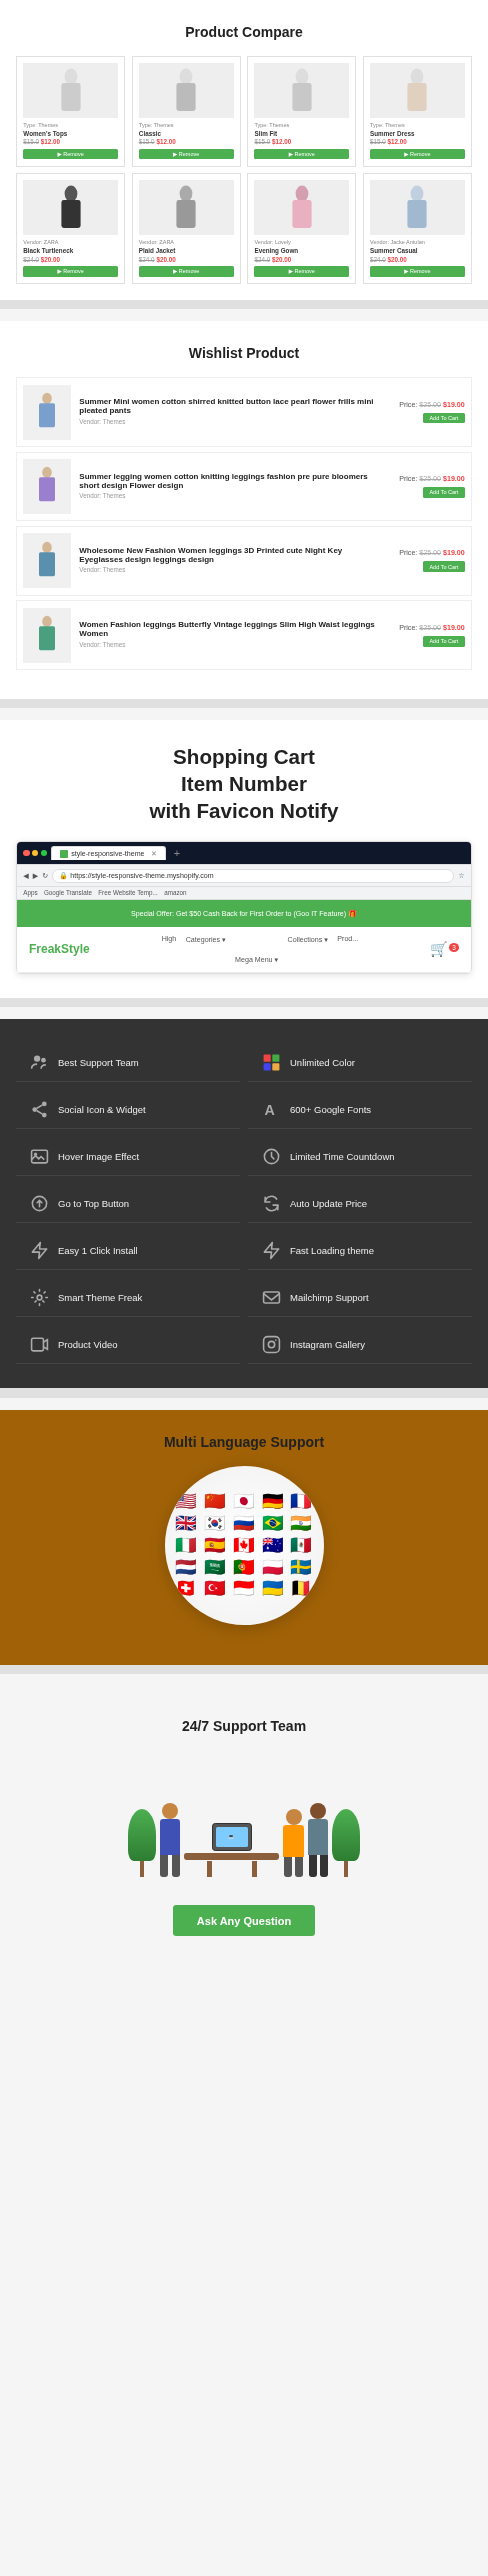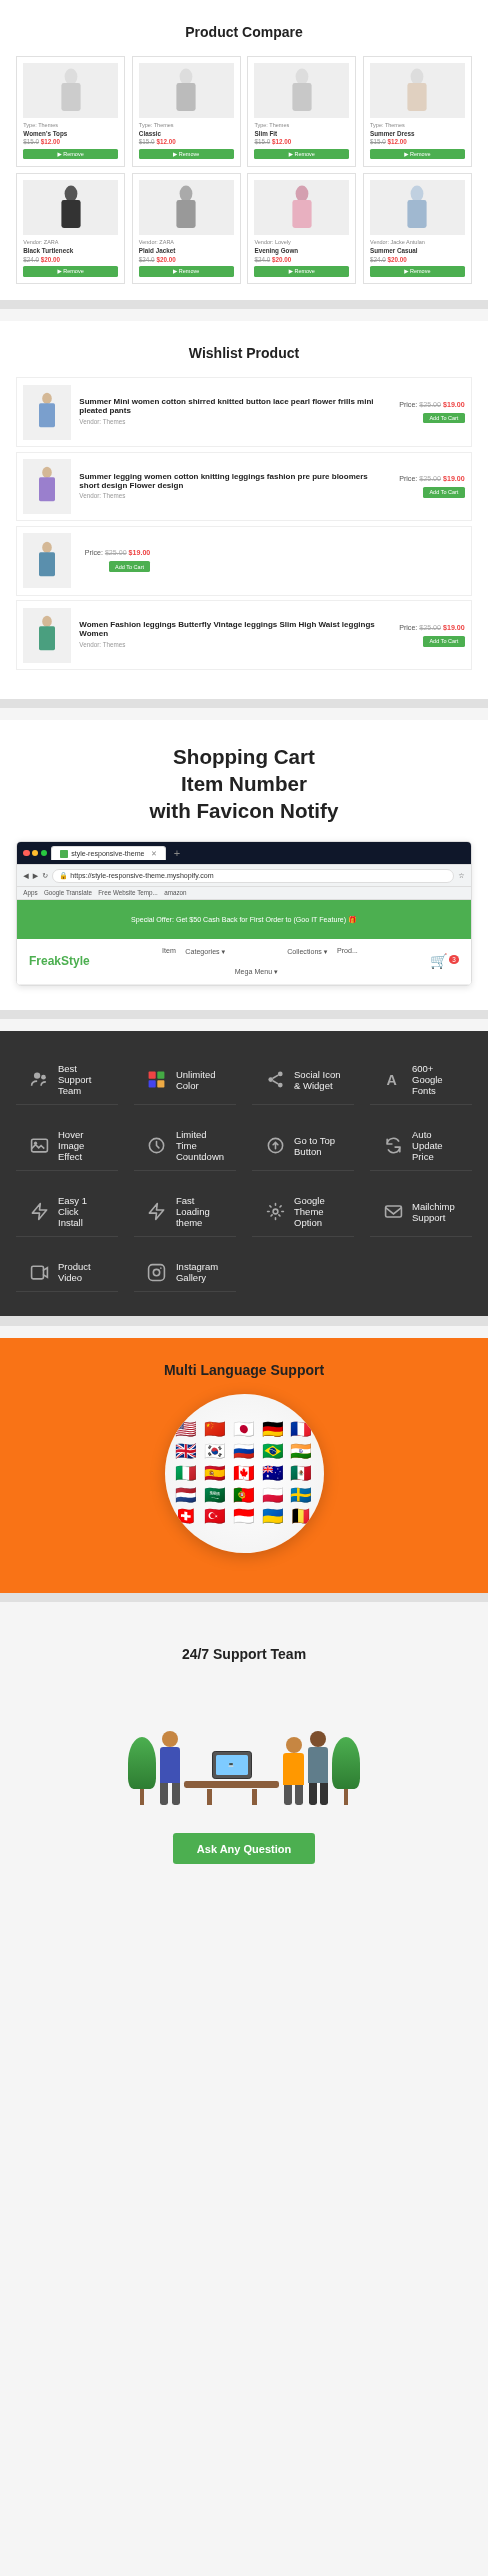"Wholesome New Fashion Women leggings" div.wishlist-info { html: none -> <div> <div>Wholesome New Fashion Women leggings 3D Printed cute Night Key Eyeglasses design leggings design</div> <div>Vendor: Themes</div> </div> }
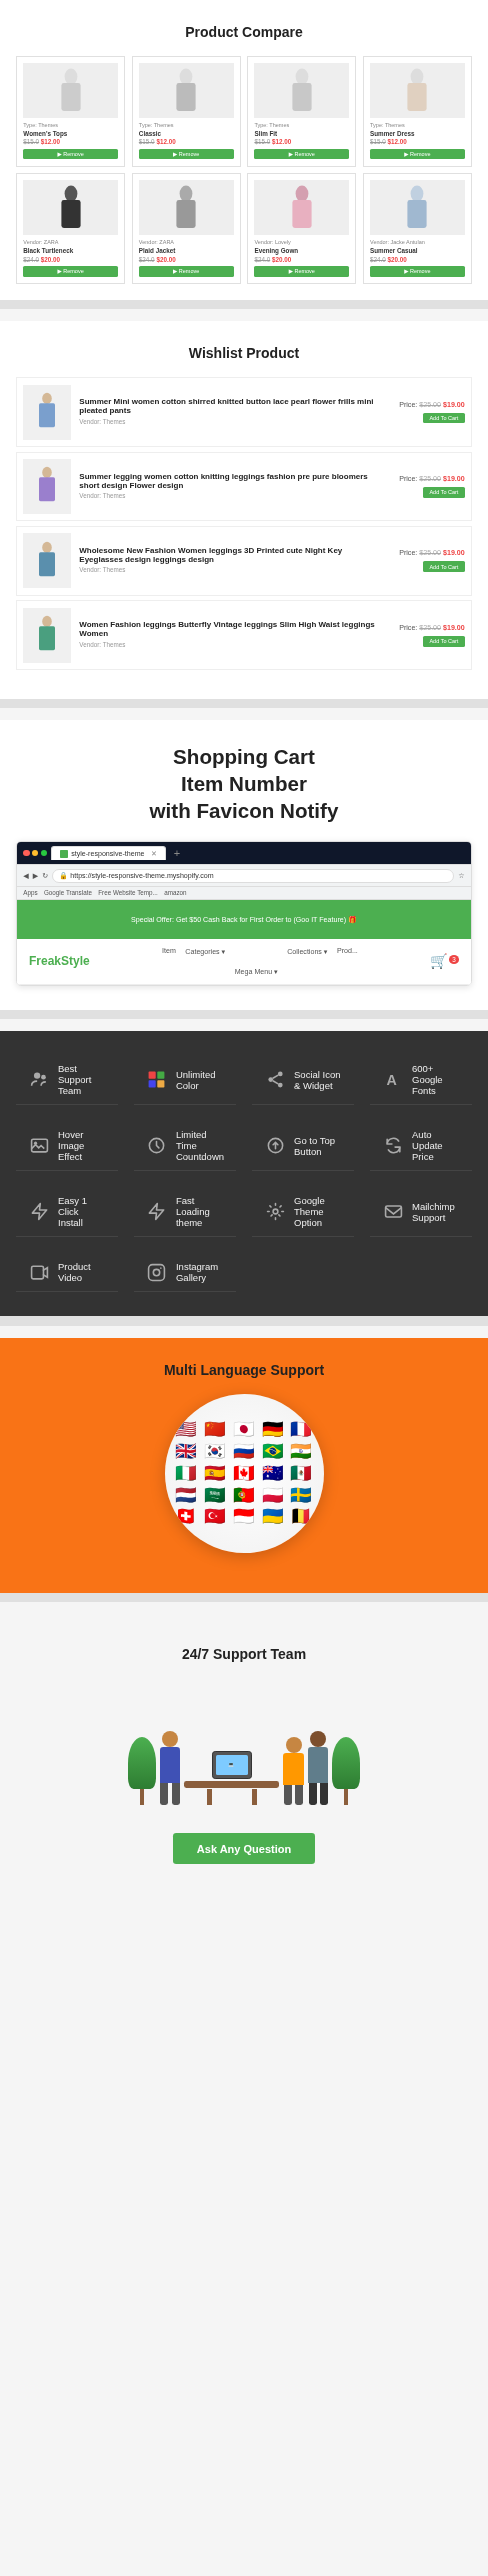"Special Offer: Get $50 Cash" .promo-bar { padding: 15px -> 9px }
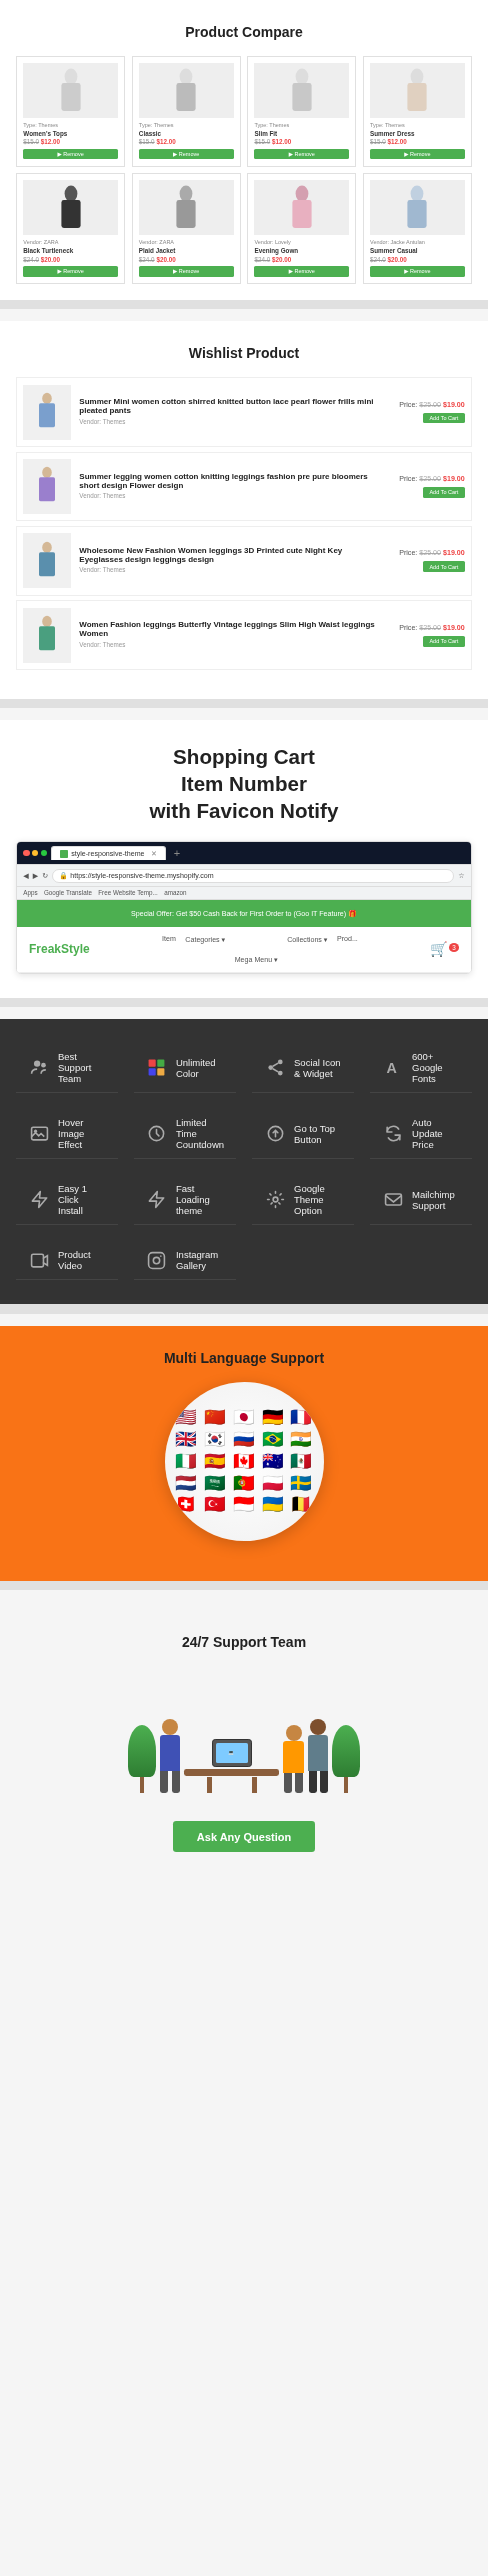"Item" span { text: Item -> High }
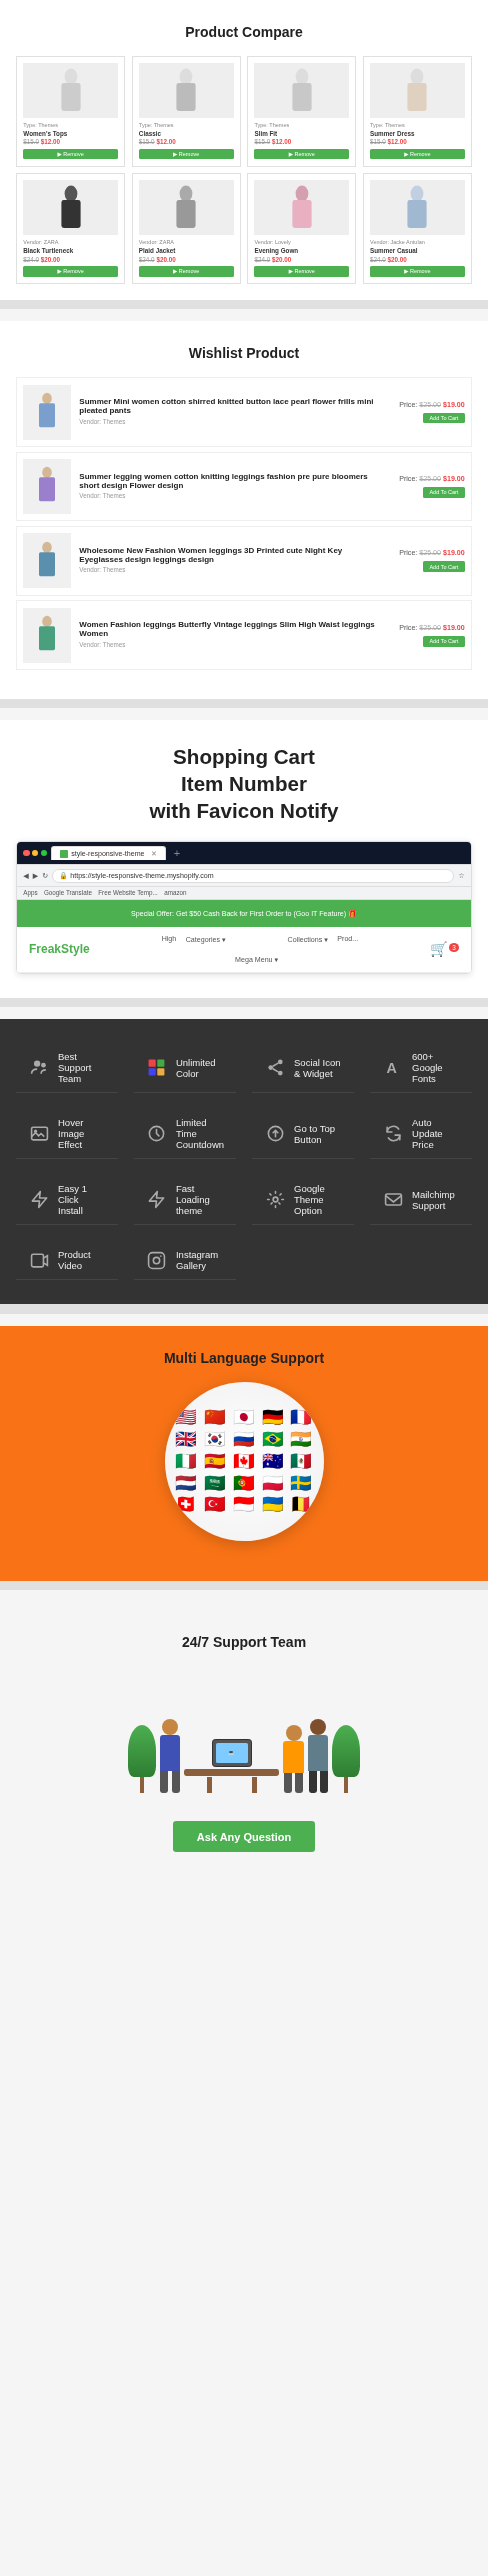"Best Support Team" .features-grid { gap: 16px -> 8px; grid-template-columns: 1fr 1fr 1fr 1fr -> 1fr 1fr }
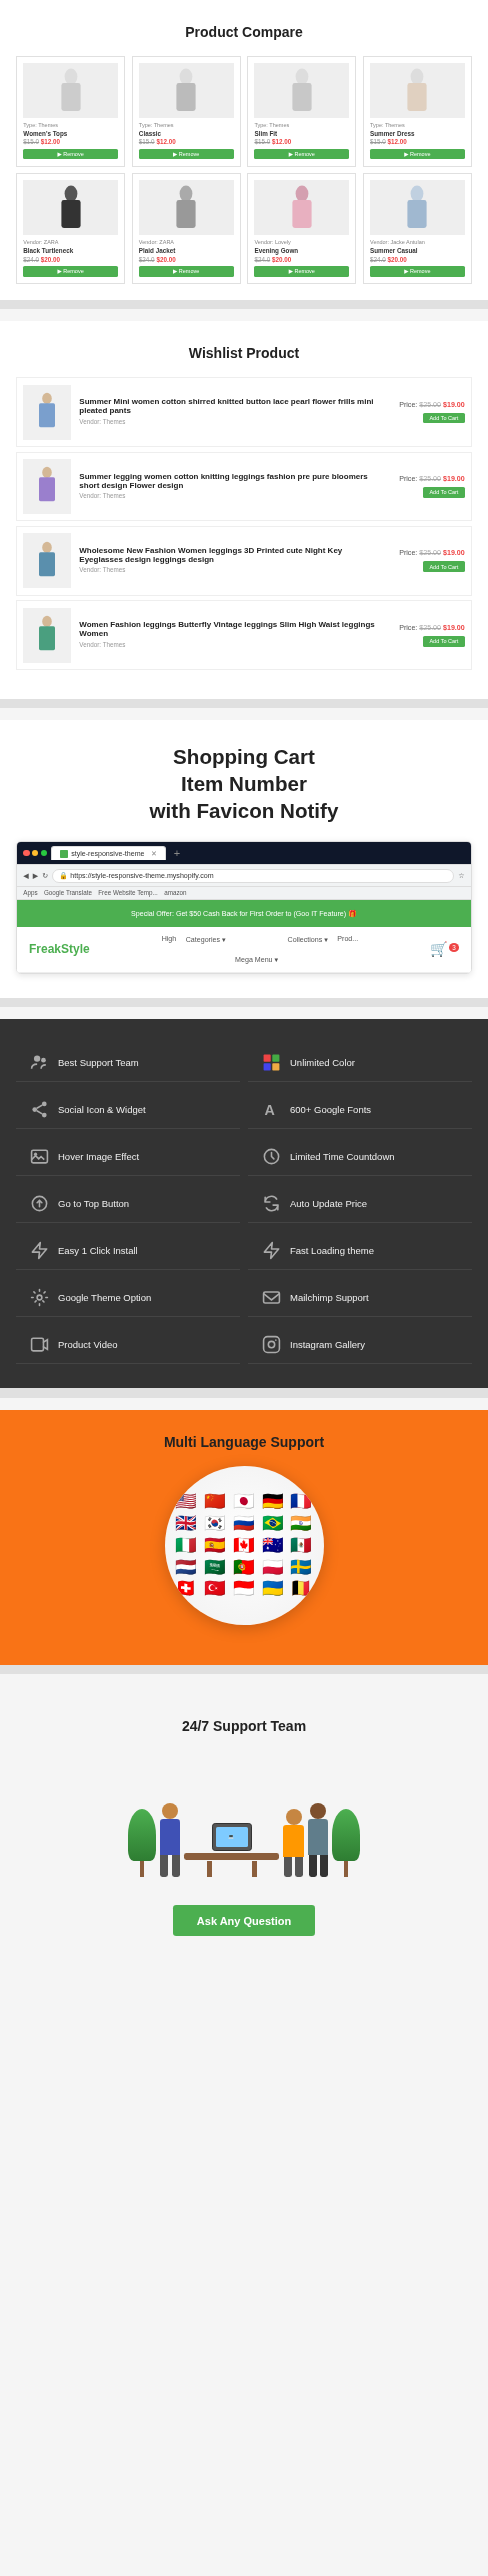"Google Theme Option" span.feature-text { text: Google Theme Option -> Smart Theme Freak }
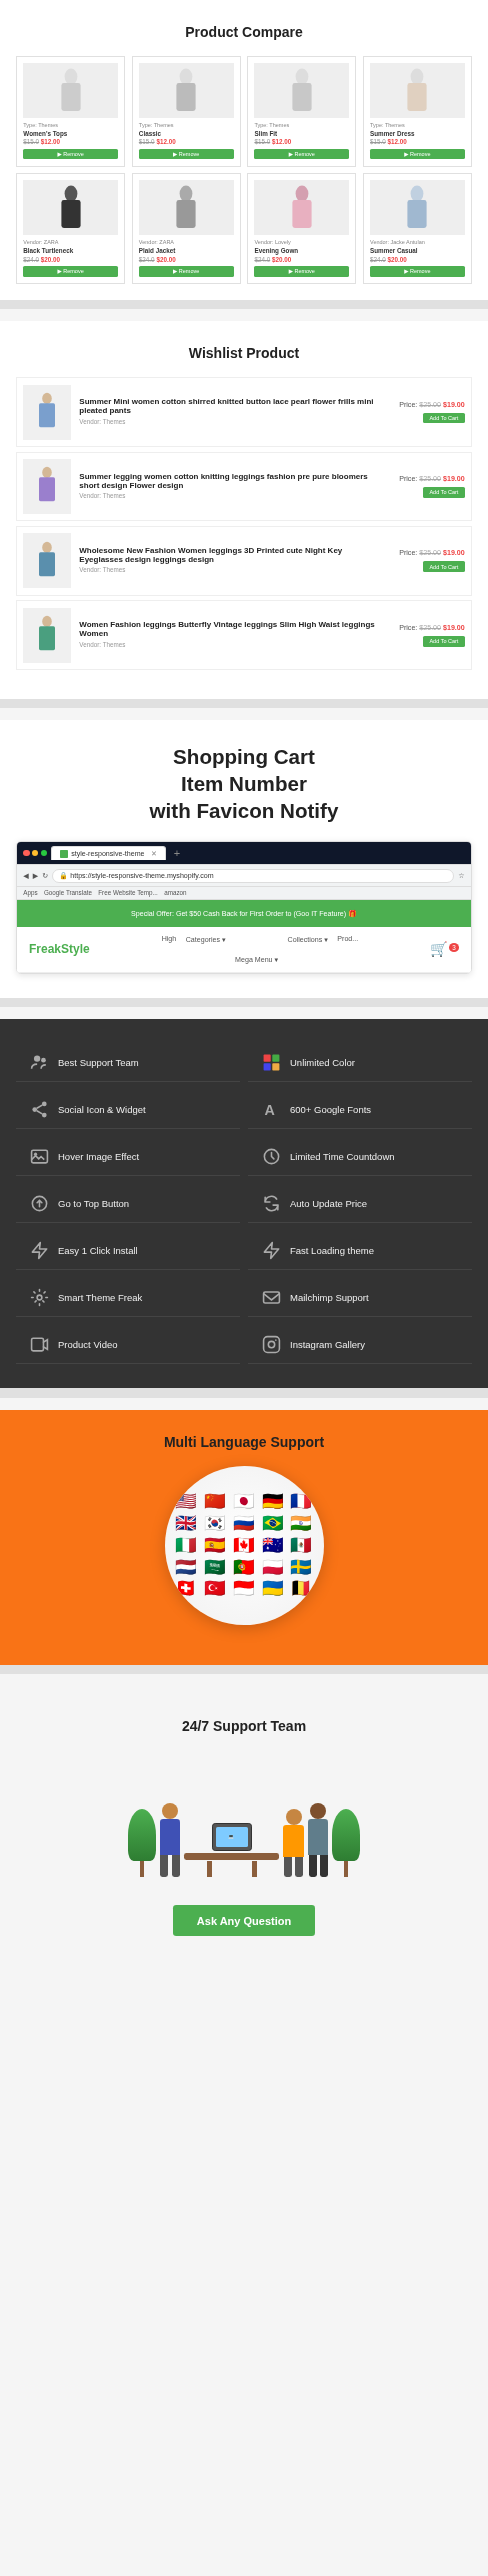"Multi Language Support" .section-multilang { background: #f97316 -> #a16207 }
